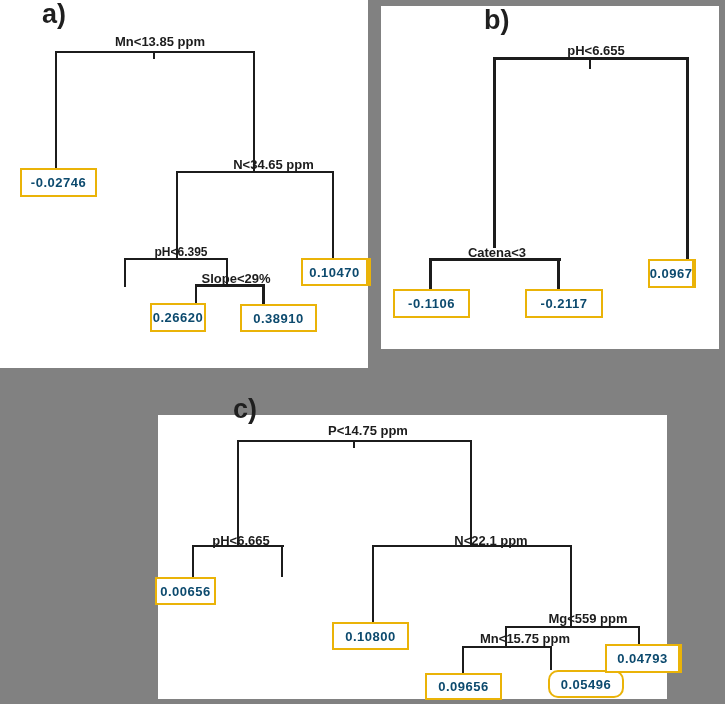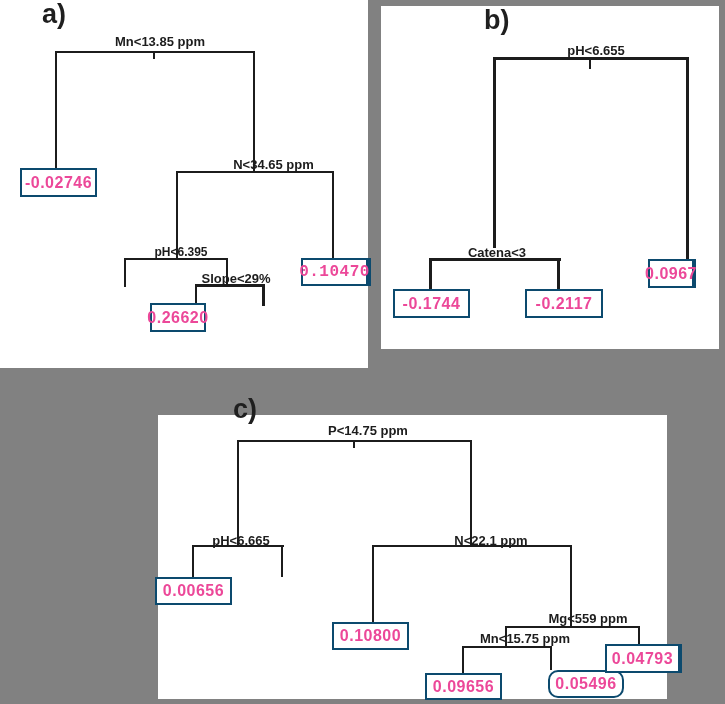"-0.02746" .leaf { border: 2px solid #0c4a6e -> 2px solid #eab308; color: #ec4899 -> #0c4a6e; font-size: 16px -> 13px }
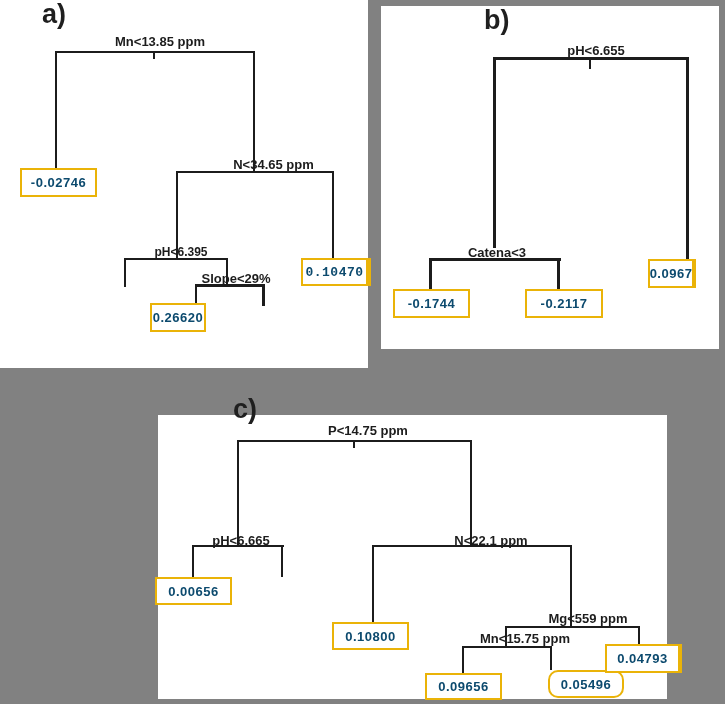"0.10470" div.leaf { font-family: Liberation Mono, monospace -> none }
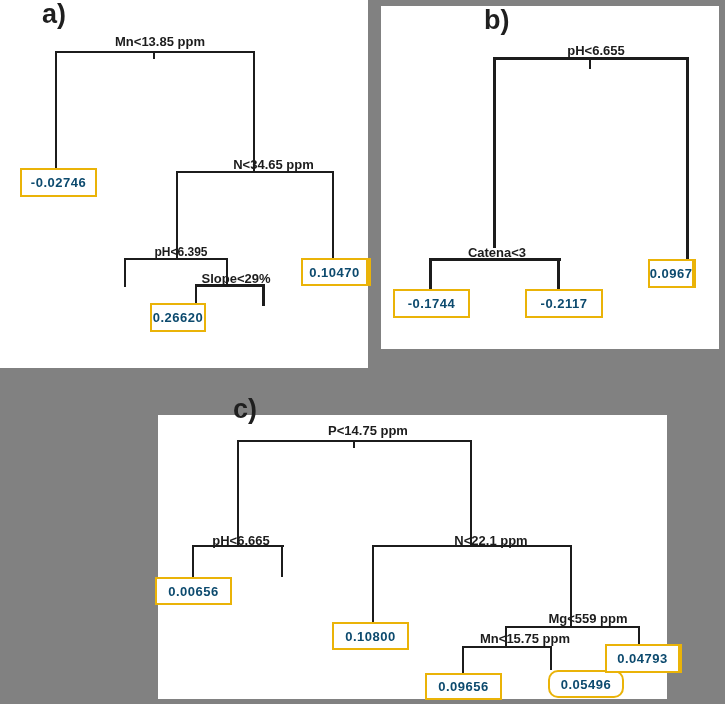"-0.1744" div.leaf { text: -0.1744 -> -0.1106 }
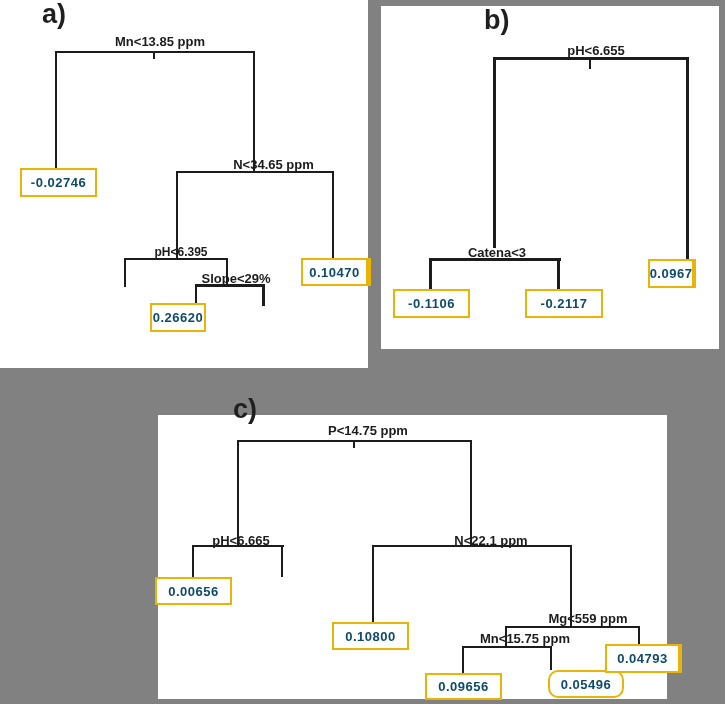"0.38910" div.leaf { html: none -> <div>0.38910</div> }
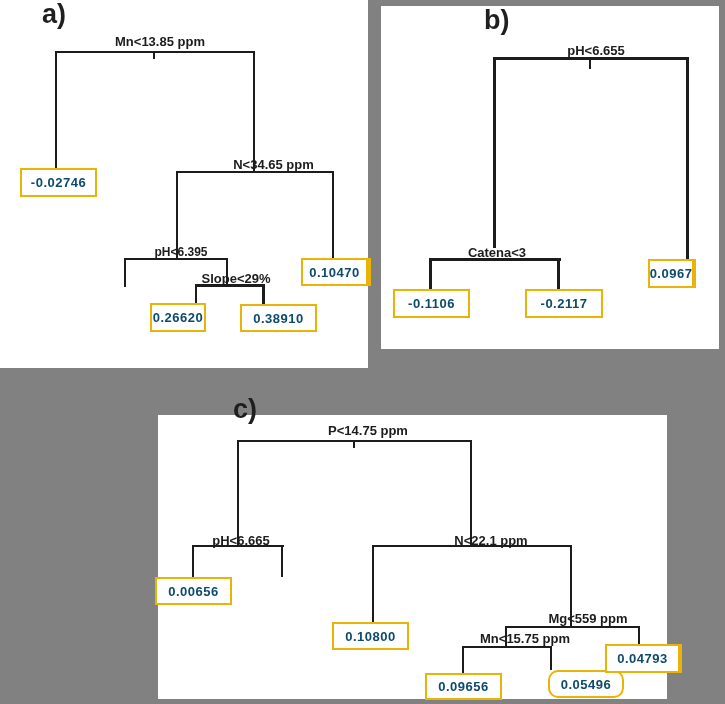"0.00656" div.leaf { width: 77px -> 61px }
